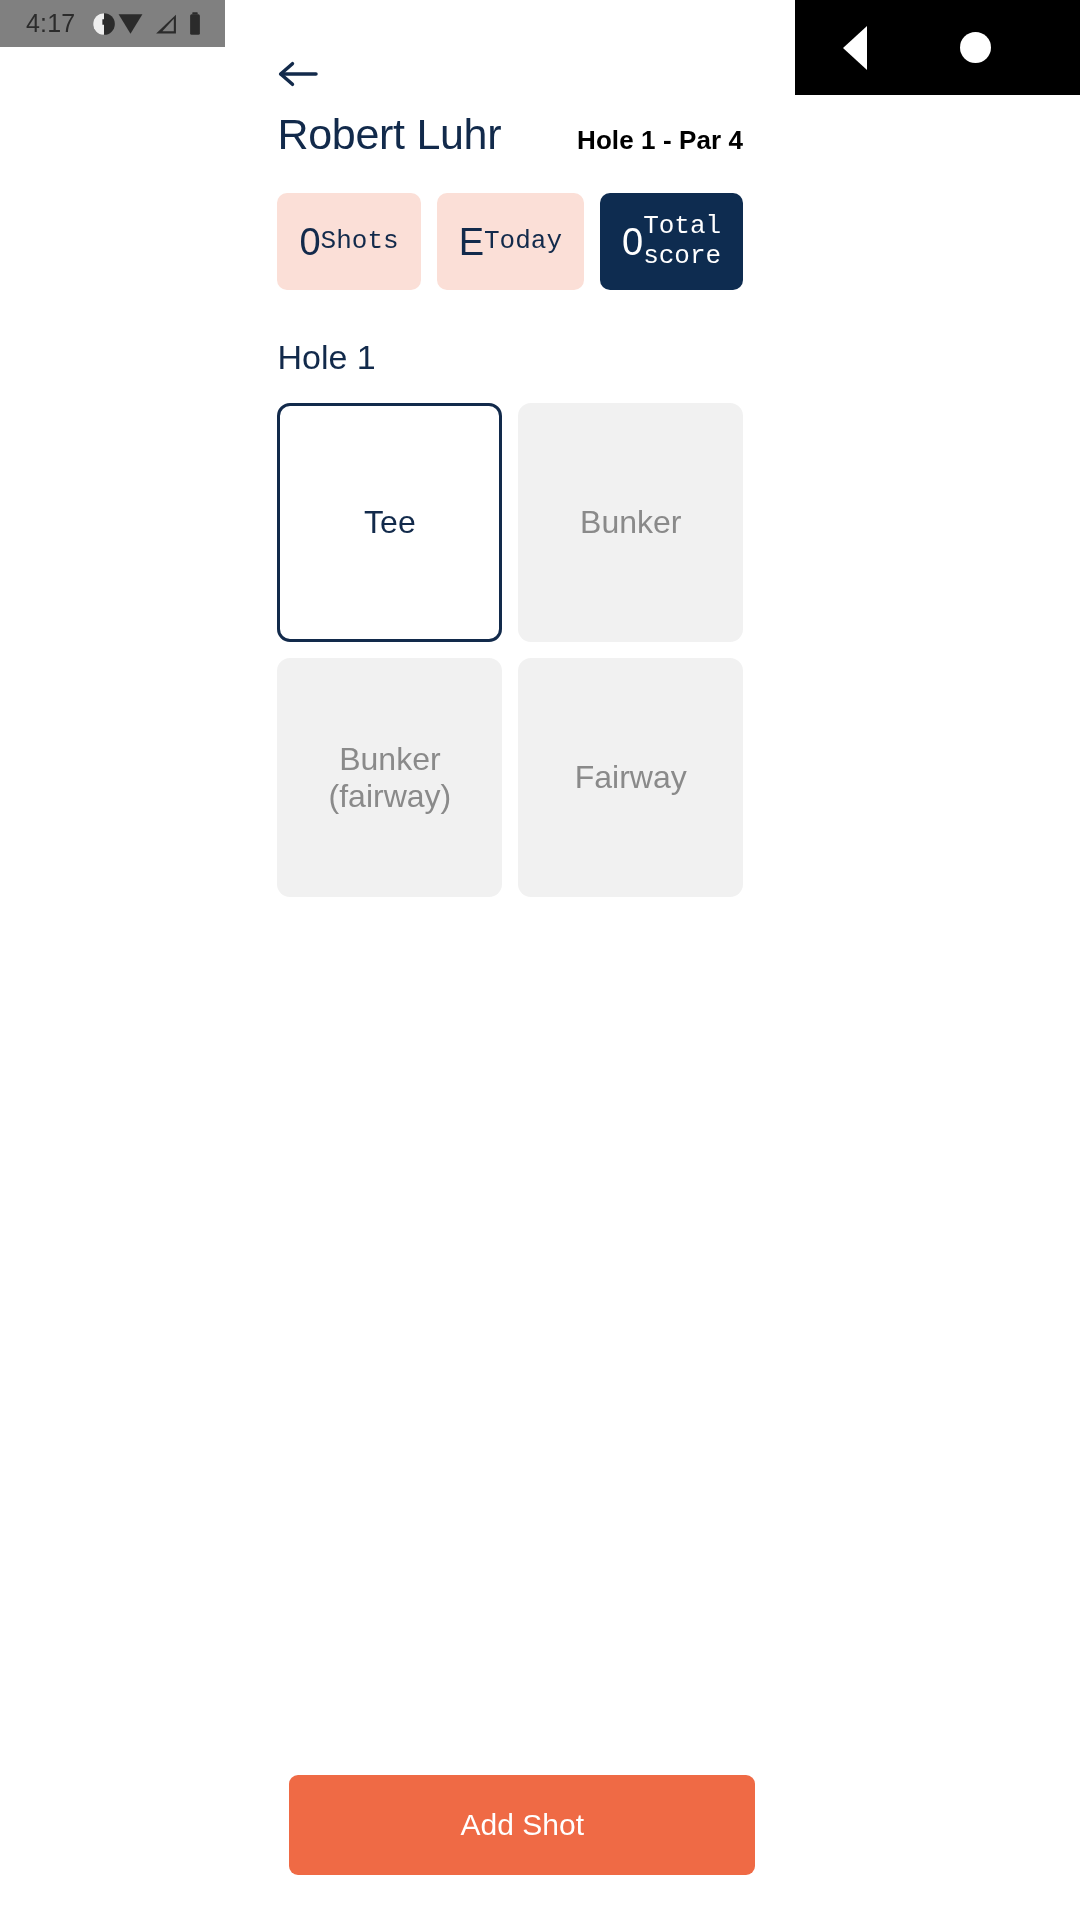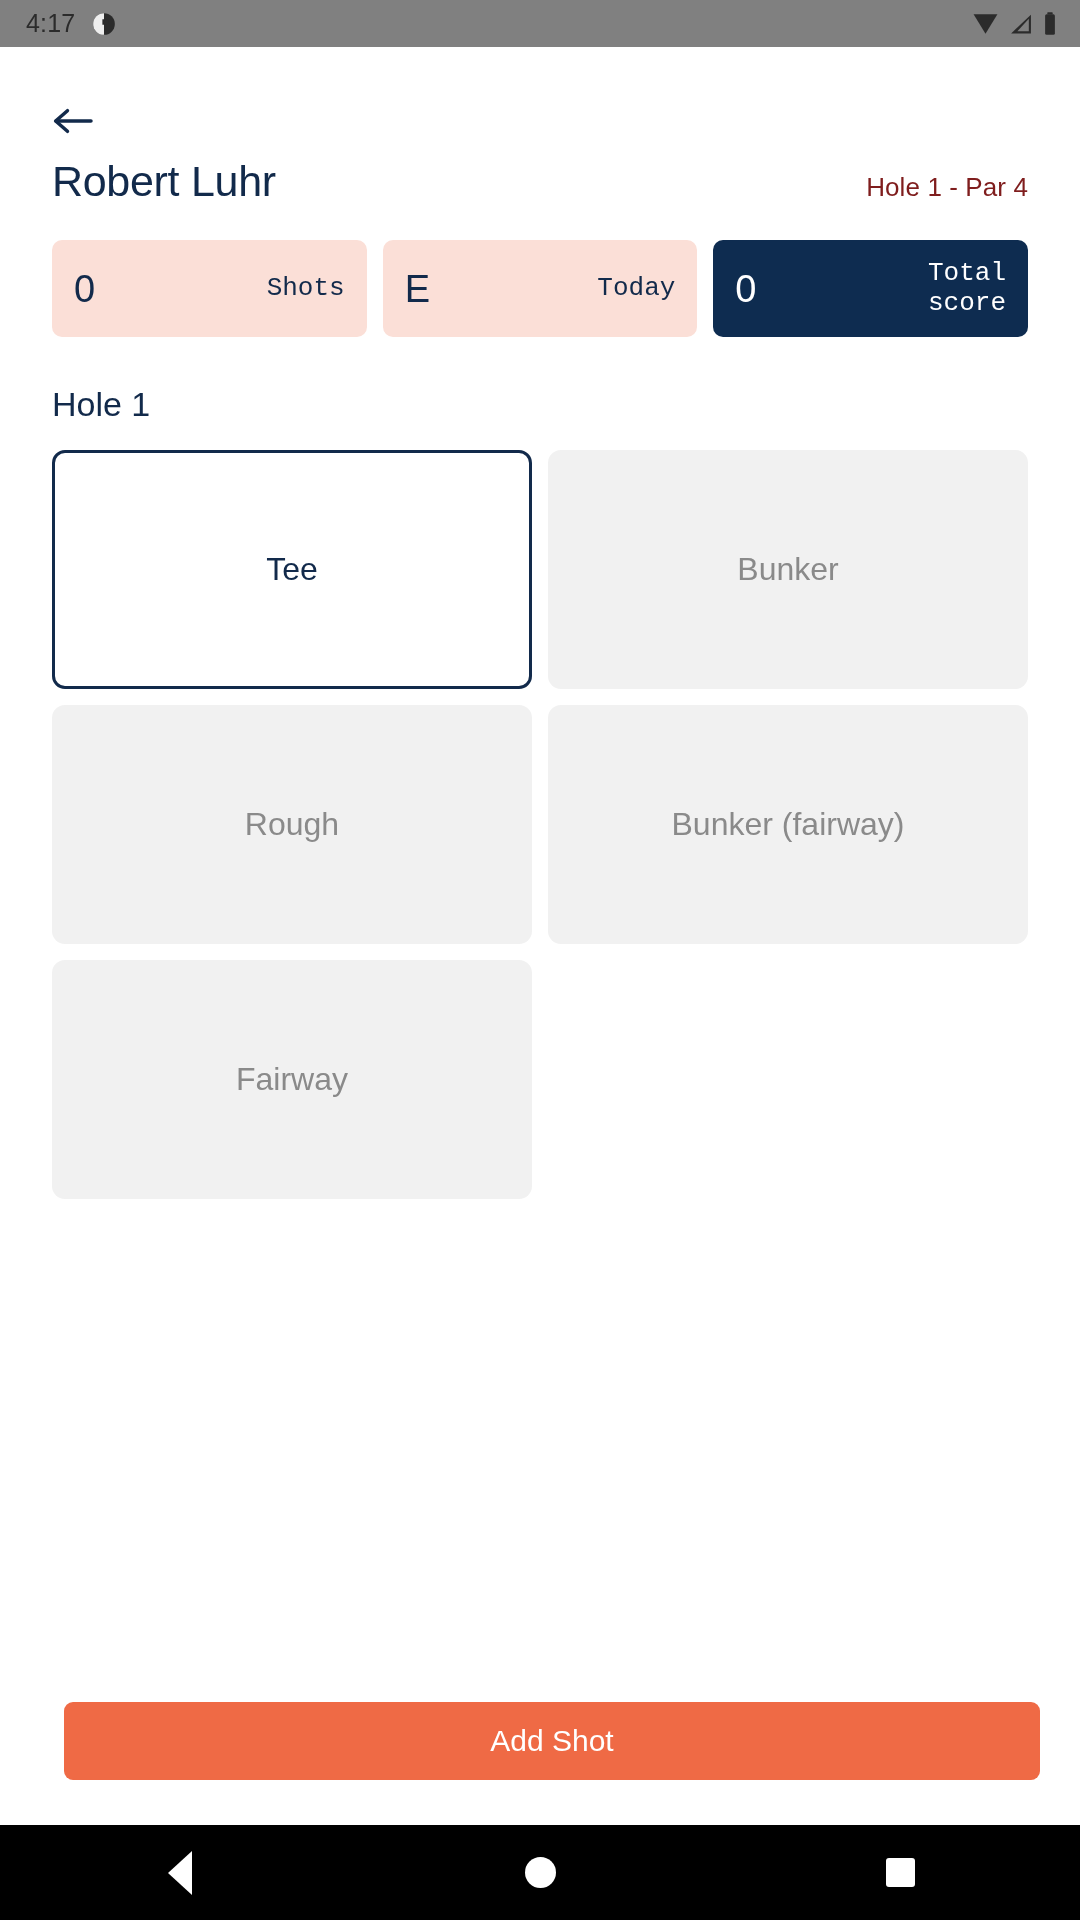"4:17" .phone { flex-direction: column -> row }
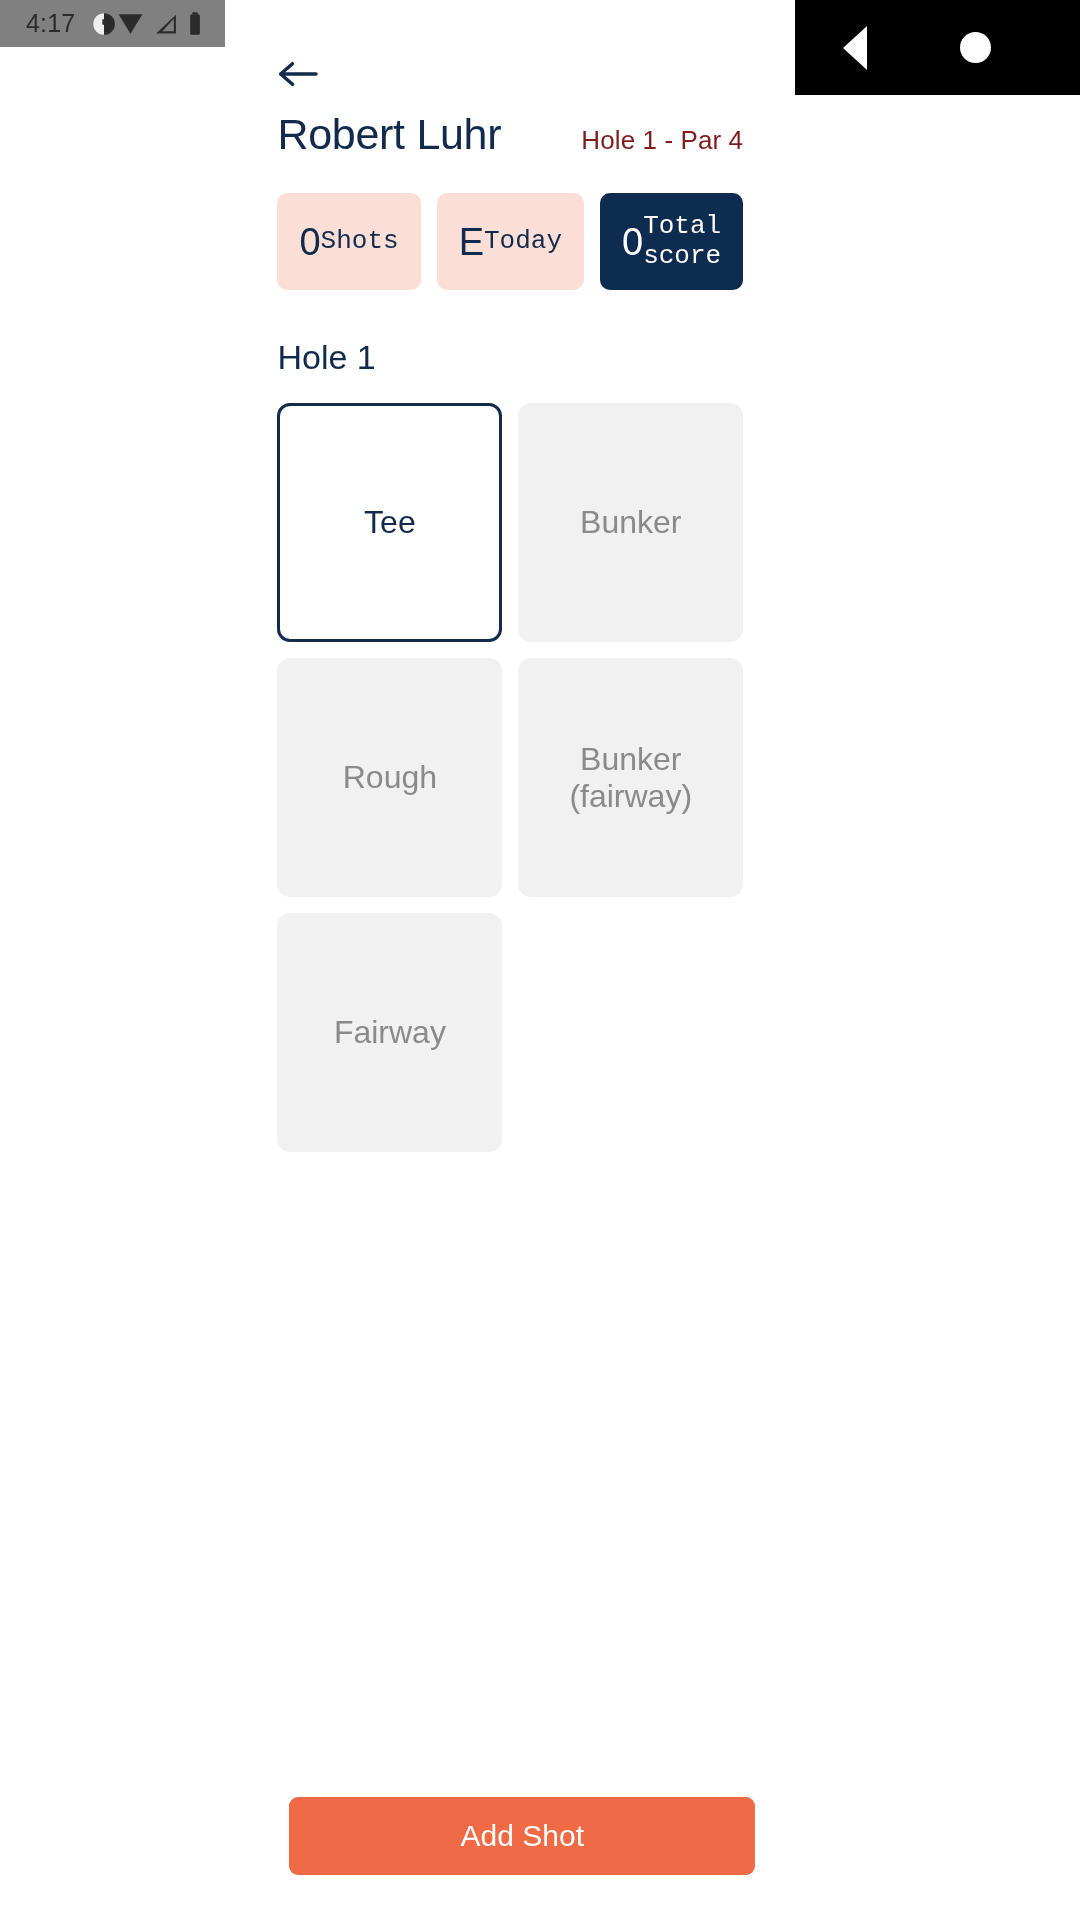"Hole 1 - Par 4" .hole-par { color: #7f1d1d -> #000000; font-weight: 400 -> 700 }
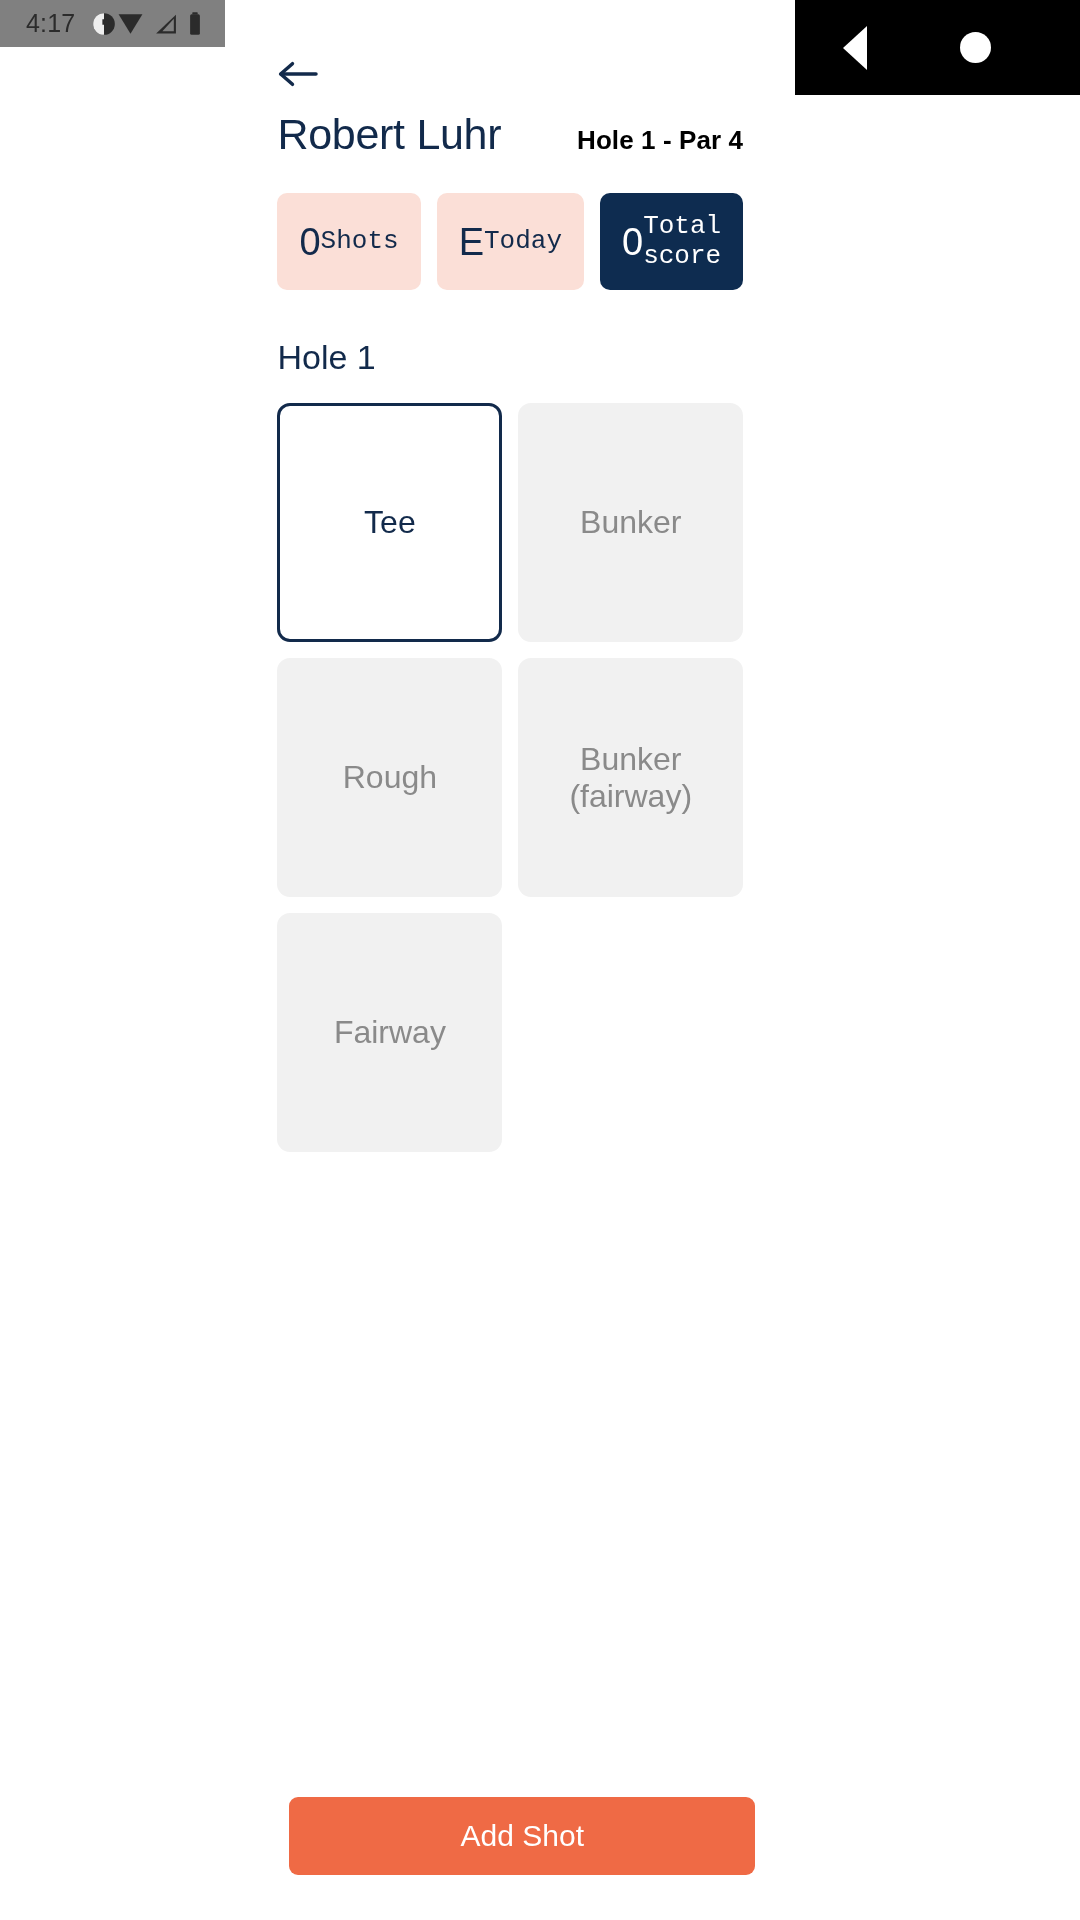"Rough" div.lie-card { html: <div>Rough</div> -> none }
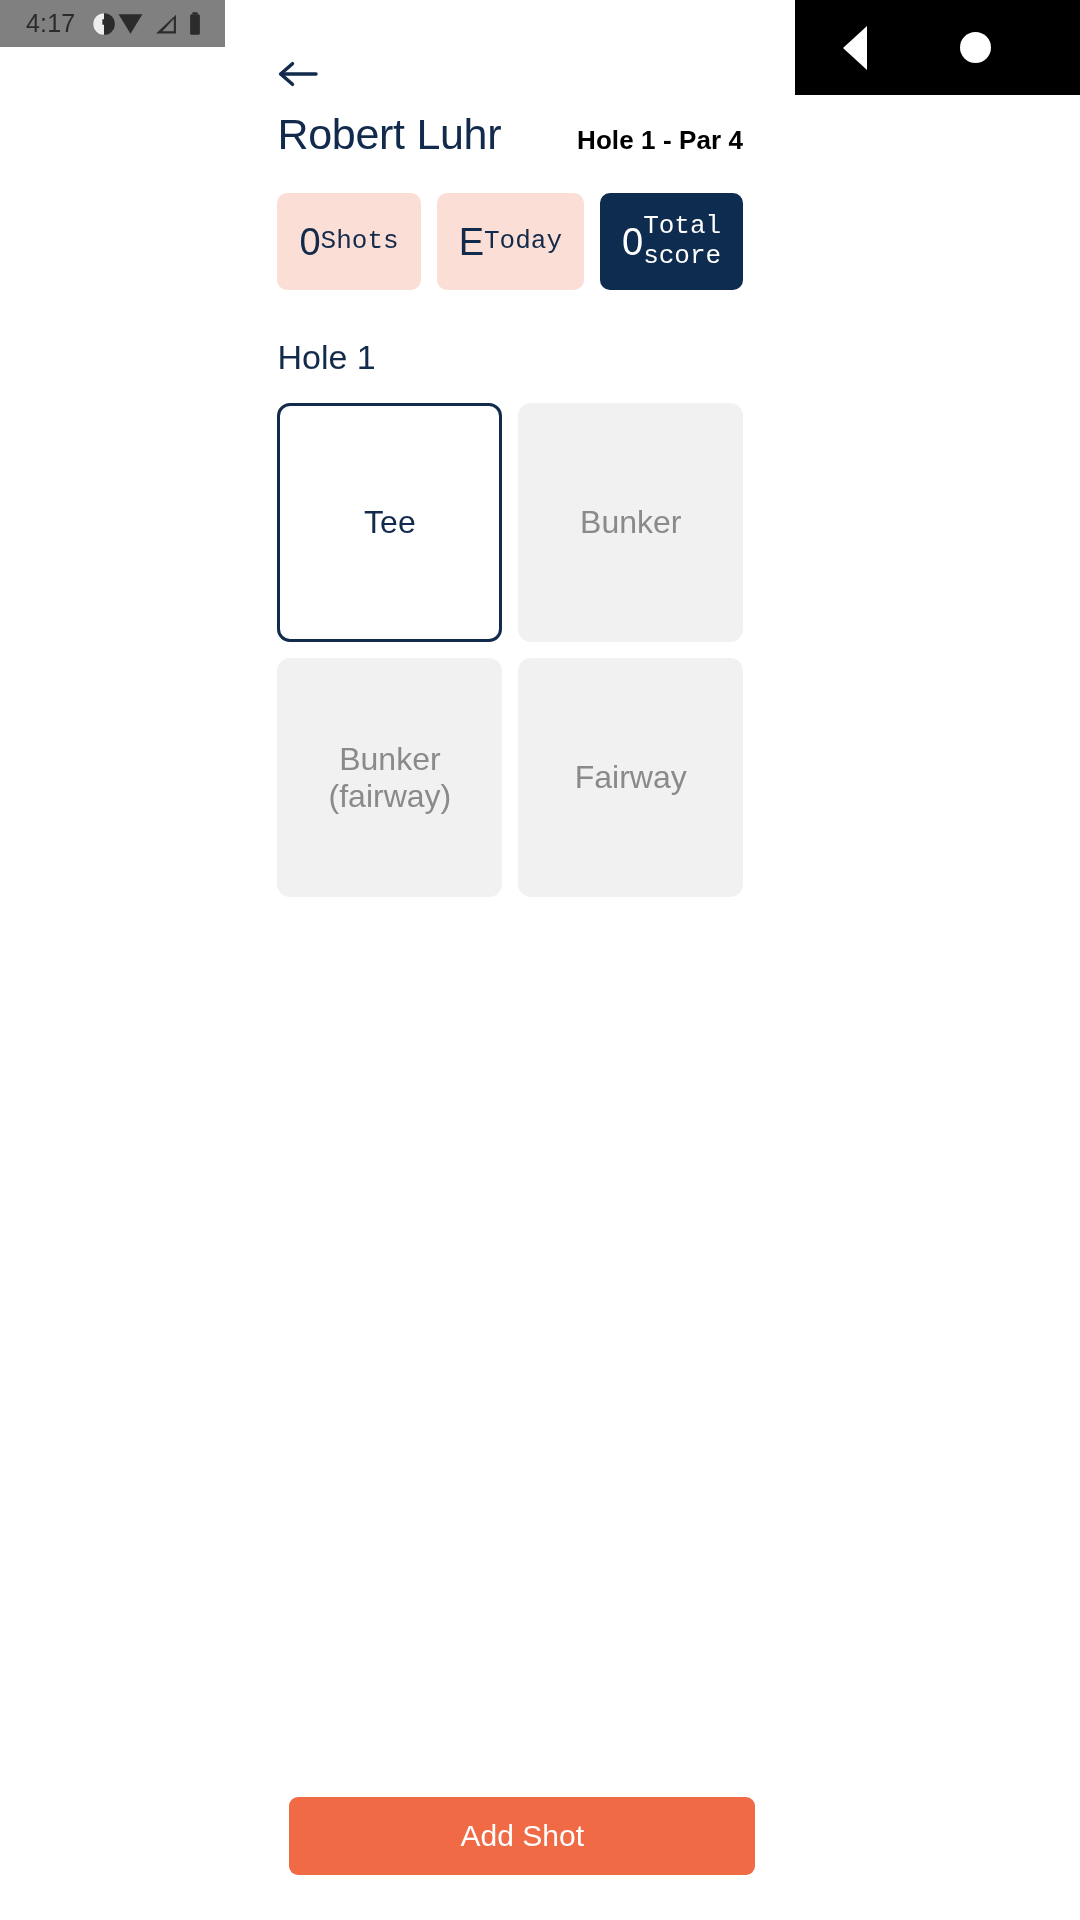"Add Shot" .add-shot { height: 78px -> 100px }
